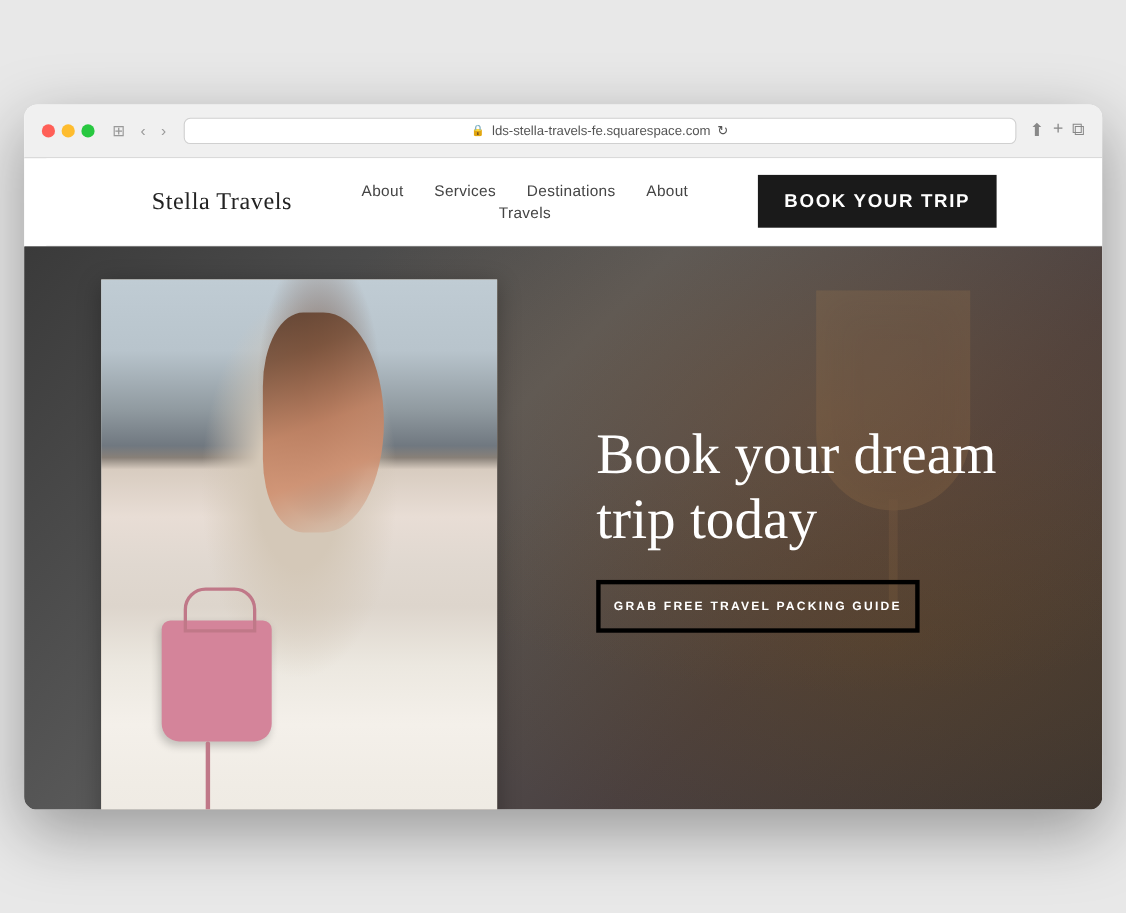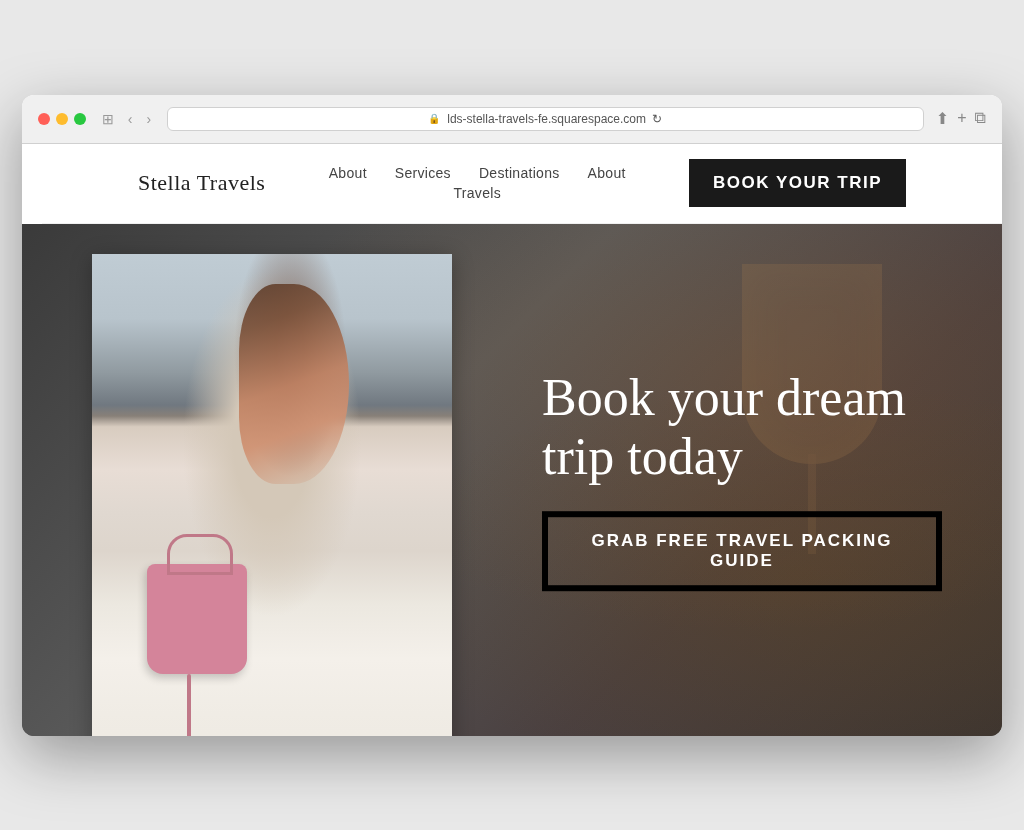"GRAB FREE TRAVEL PACKING GUIDE" .cta-btn { border: 6px solid #000000 -> 4px solid #000000; font-size: 17px -> 11px; padding: 14px 28px -> 14px 12px }
